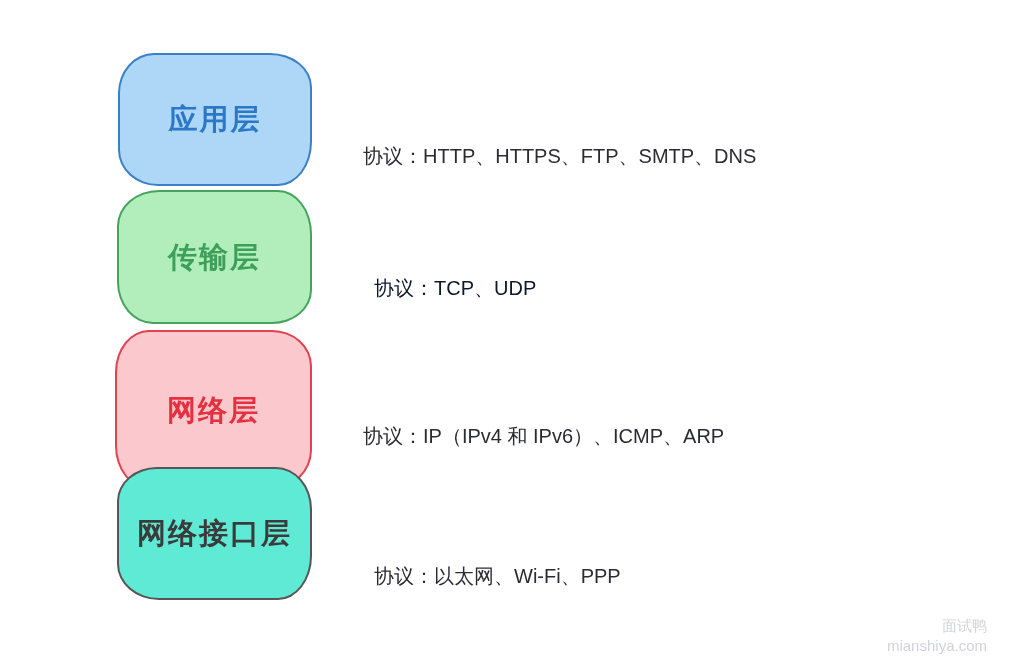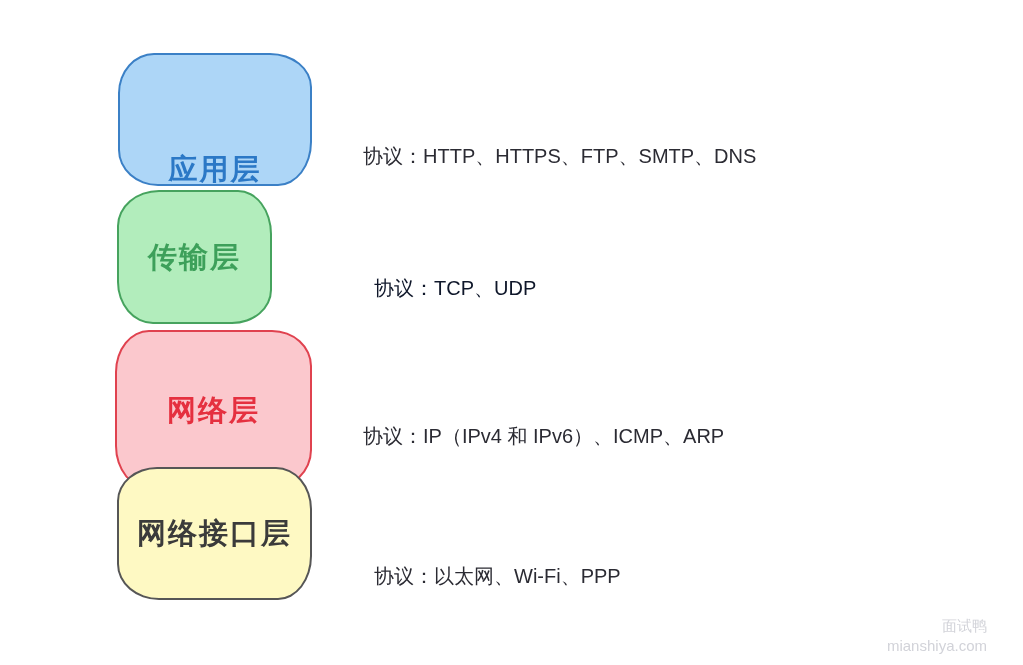"应用层" div.layer-box { align-items: flex-end -> none }
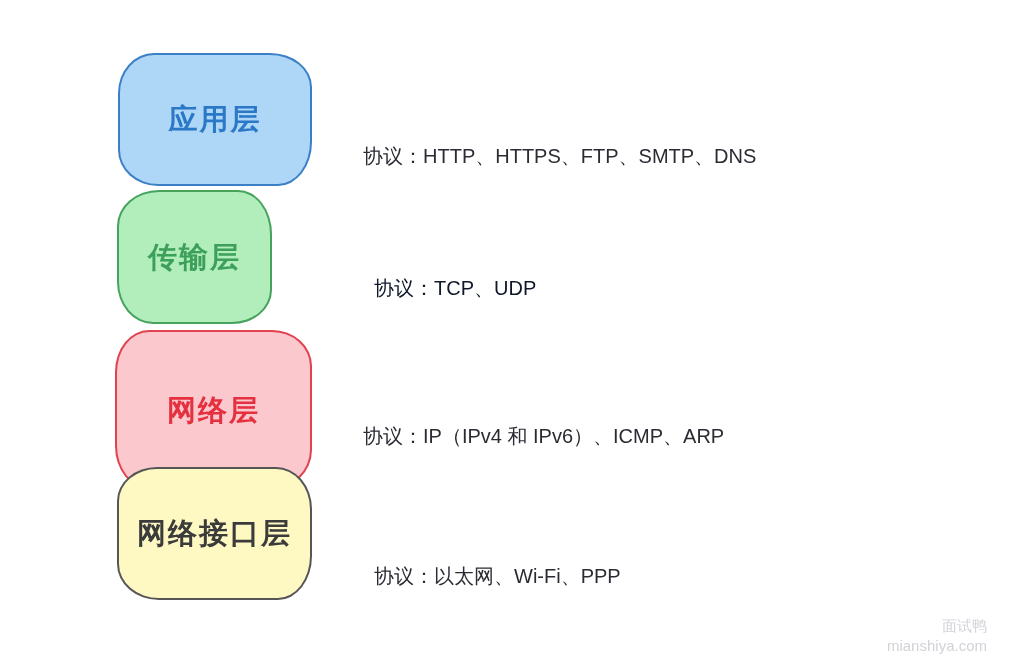"传输层" .box-1 { width: 155px -> 195px }
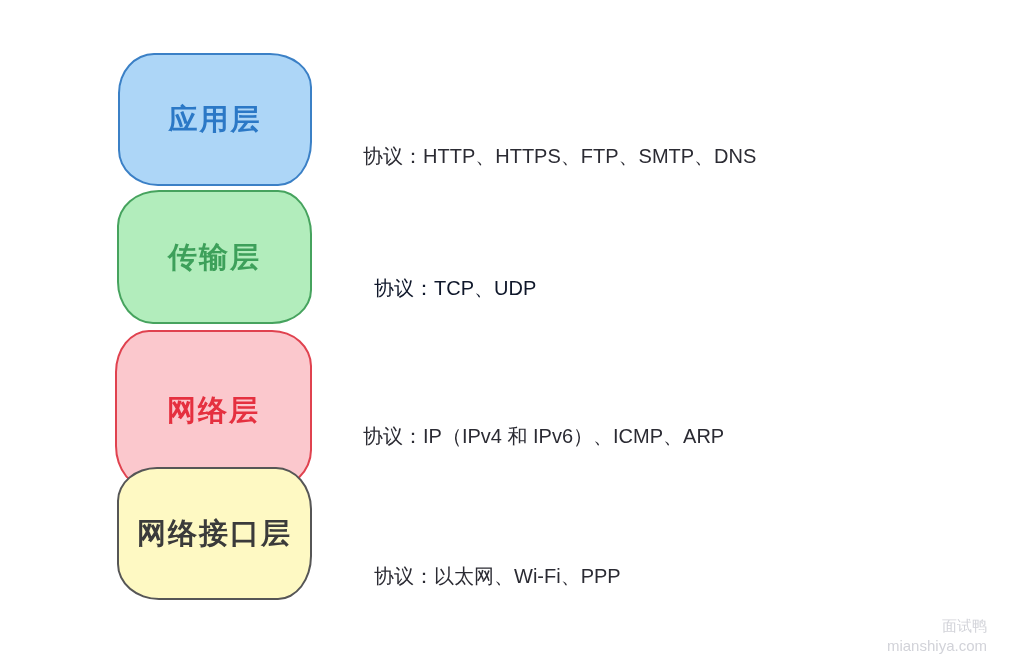"网络接口层" div.layer-box { background-color: #fef9c3 -> #5eead4 }
